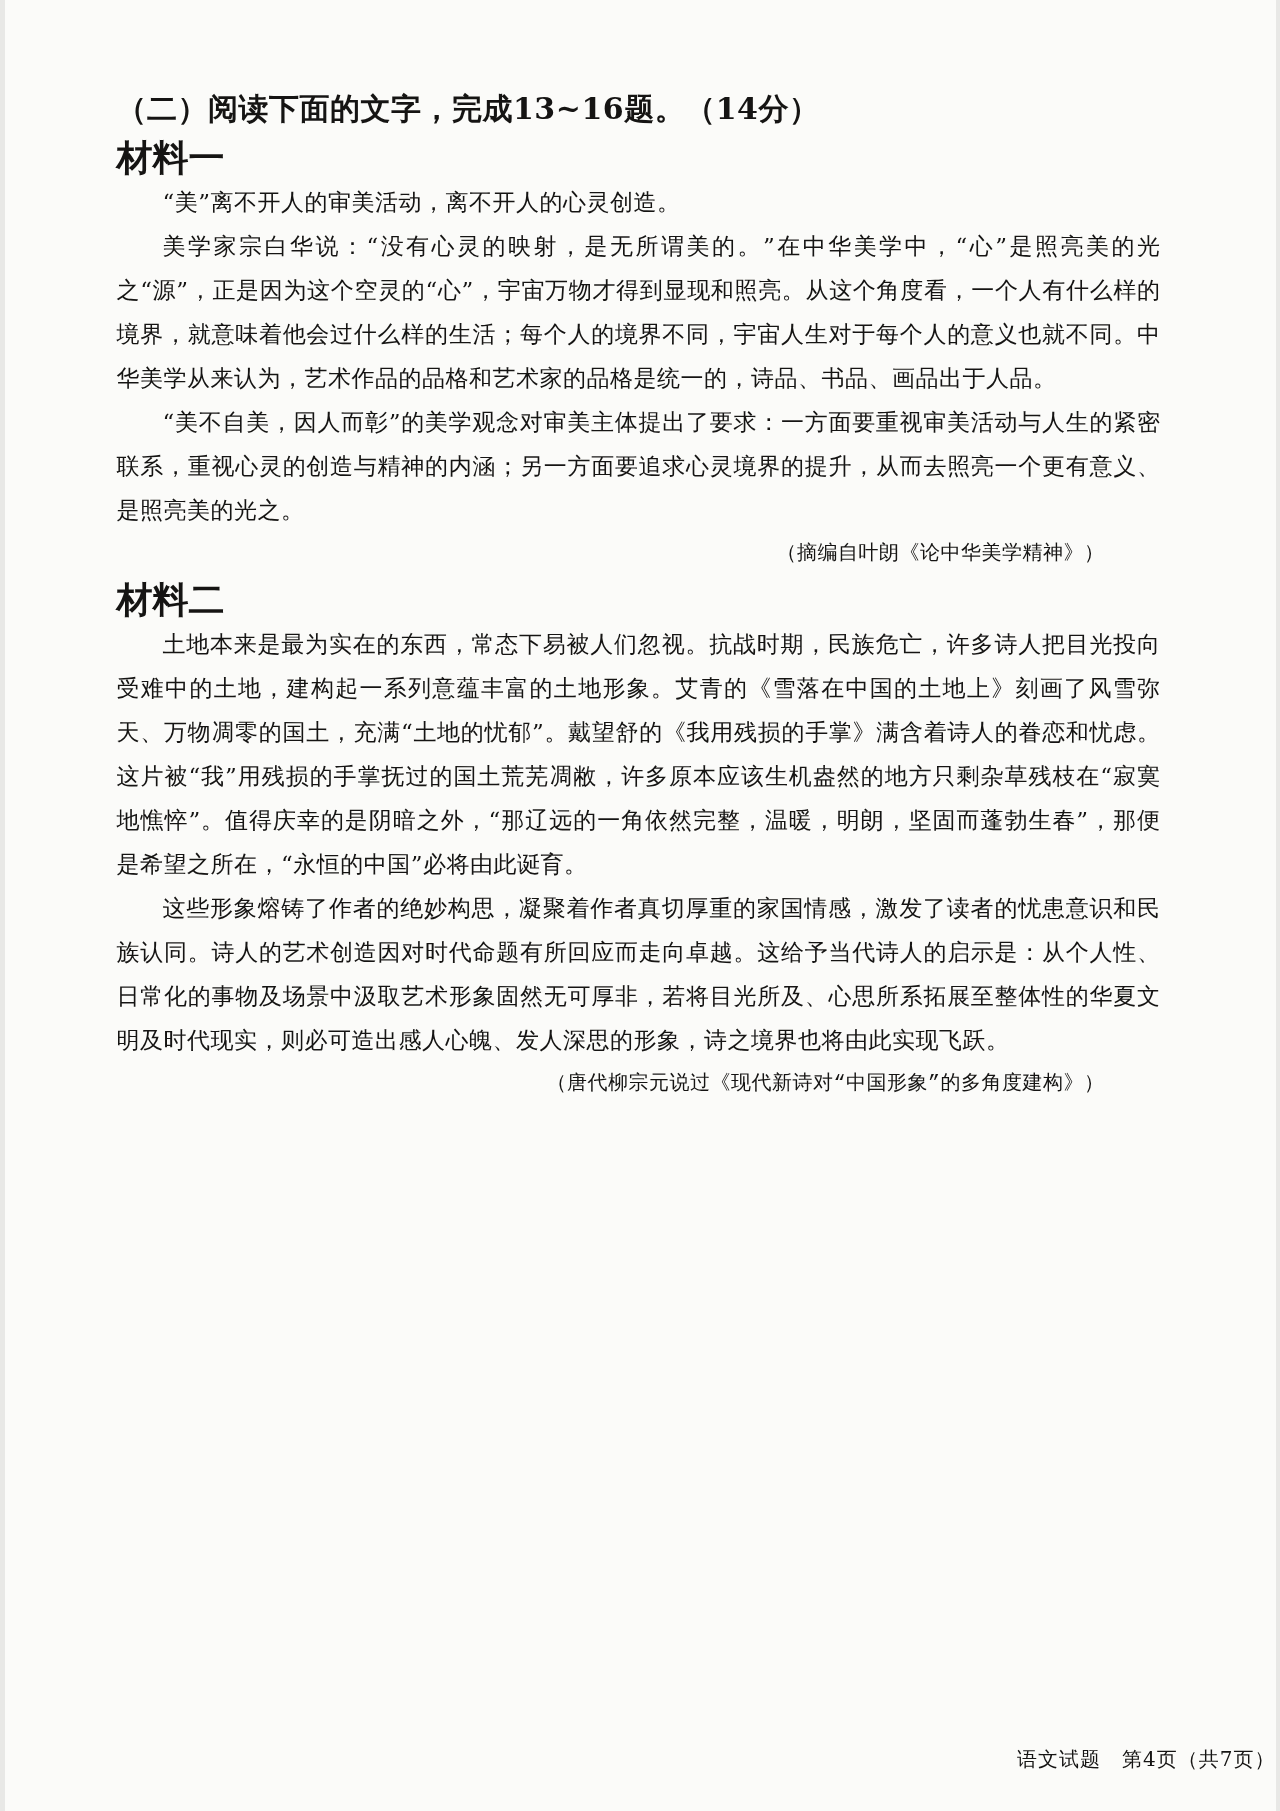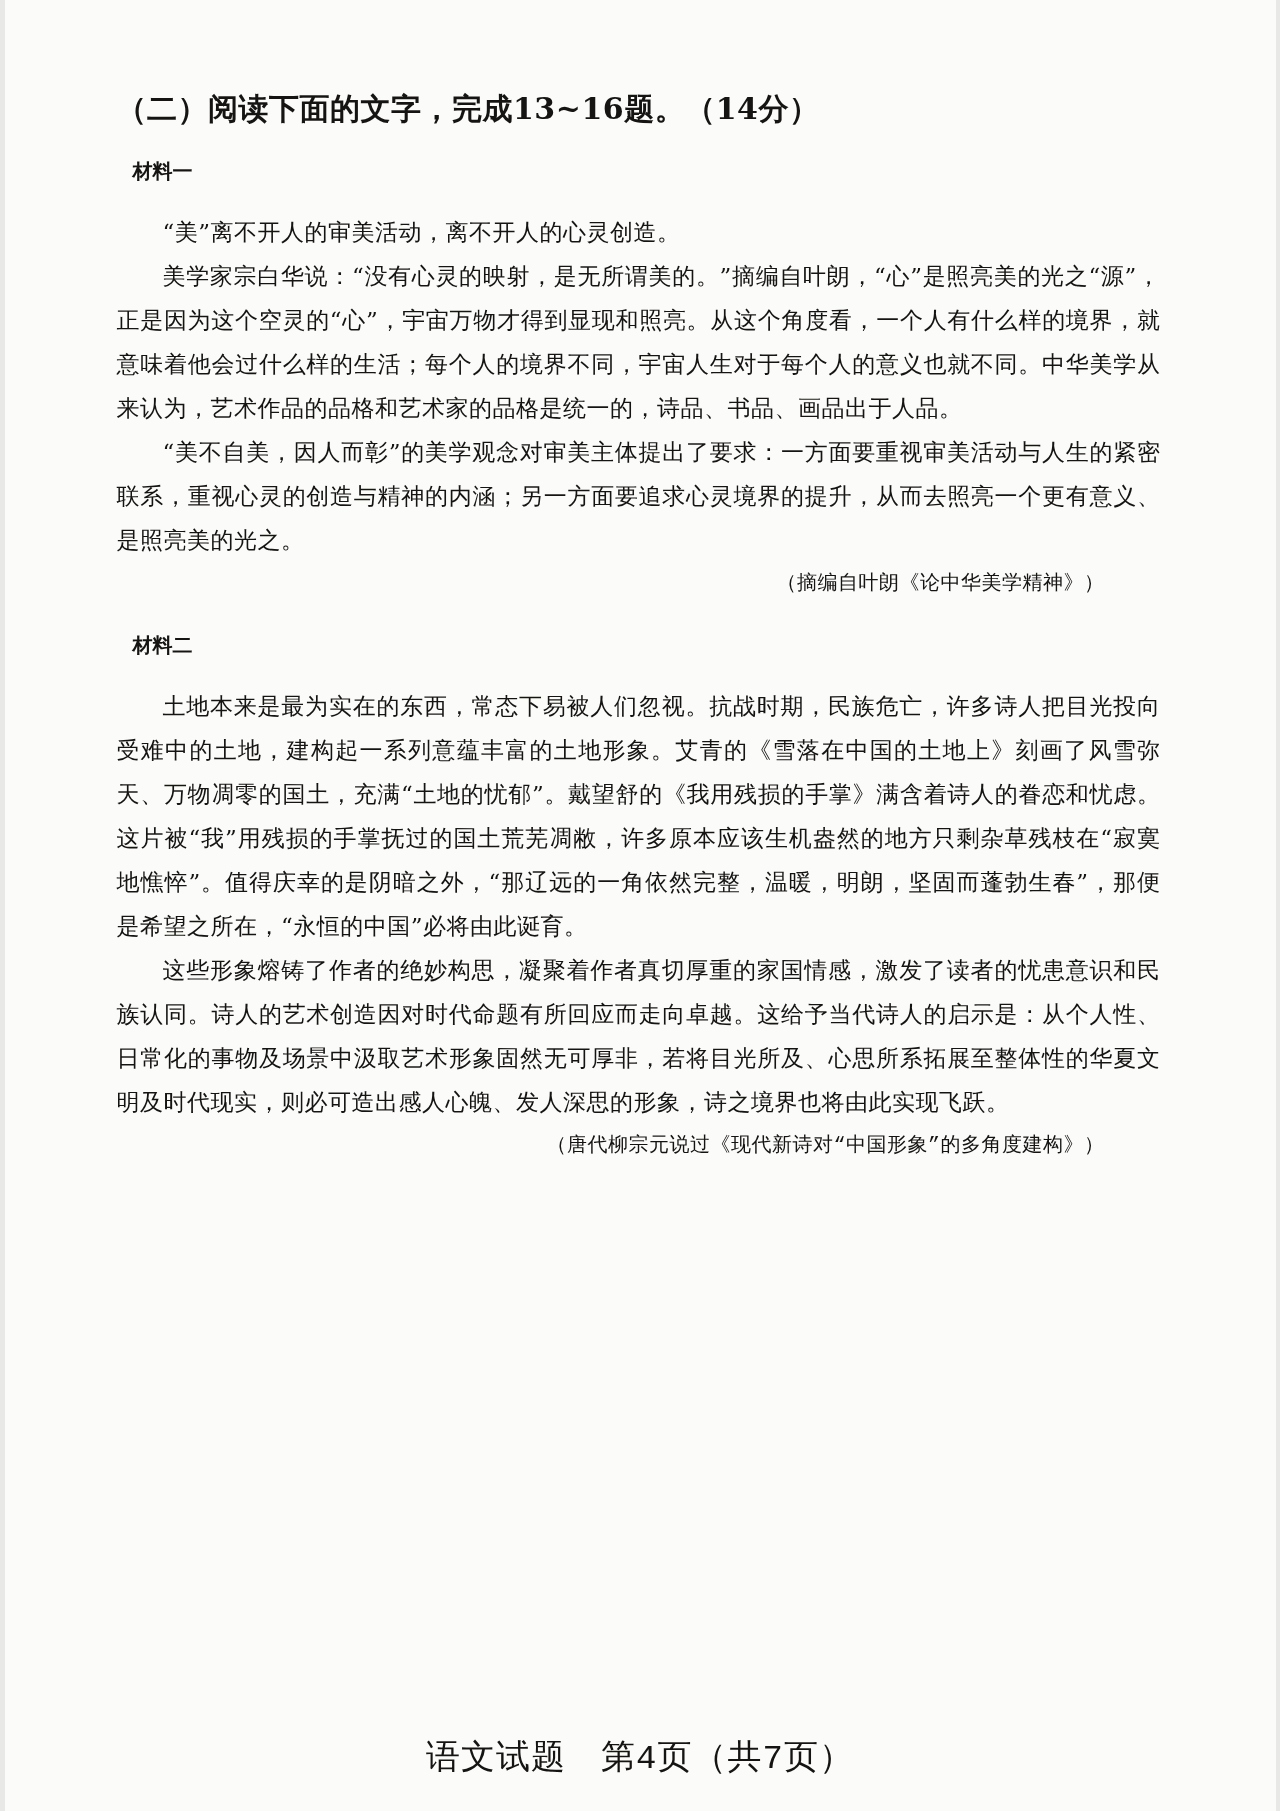"材料一" .material-label { font-size: 20px -> 36px; margin: 16px -> 0 }
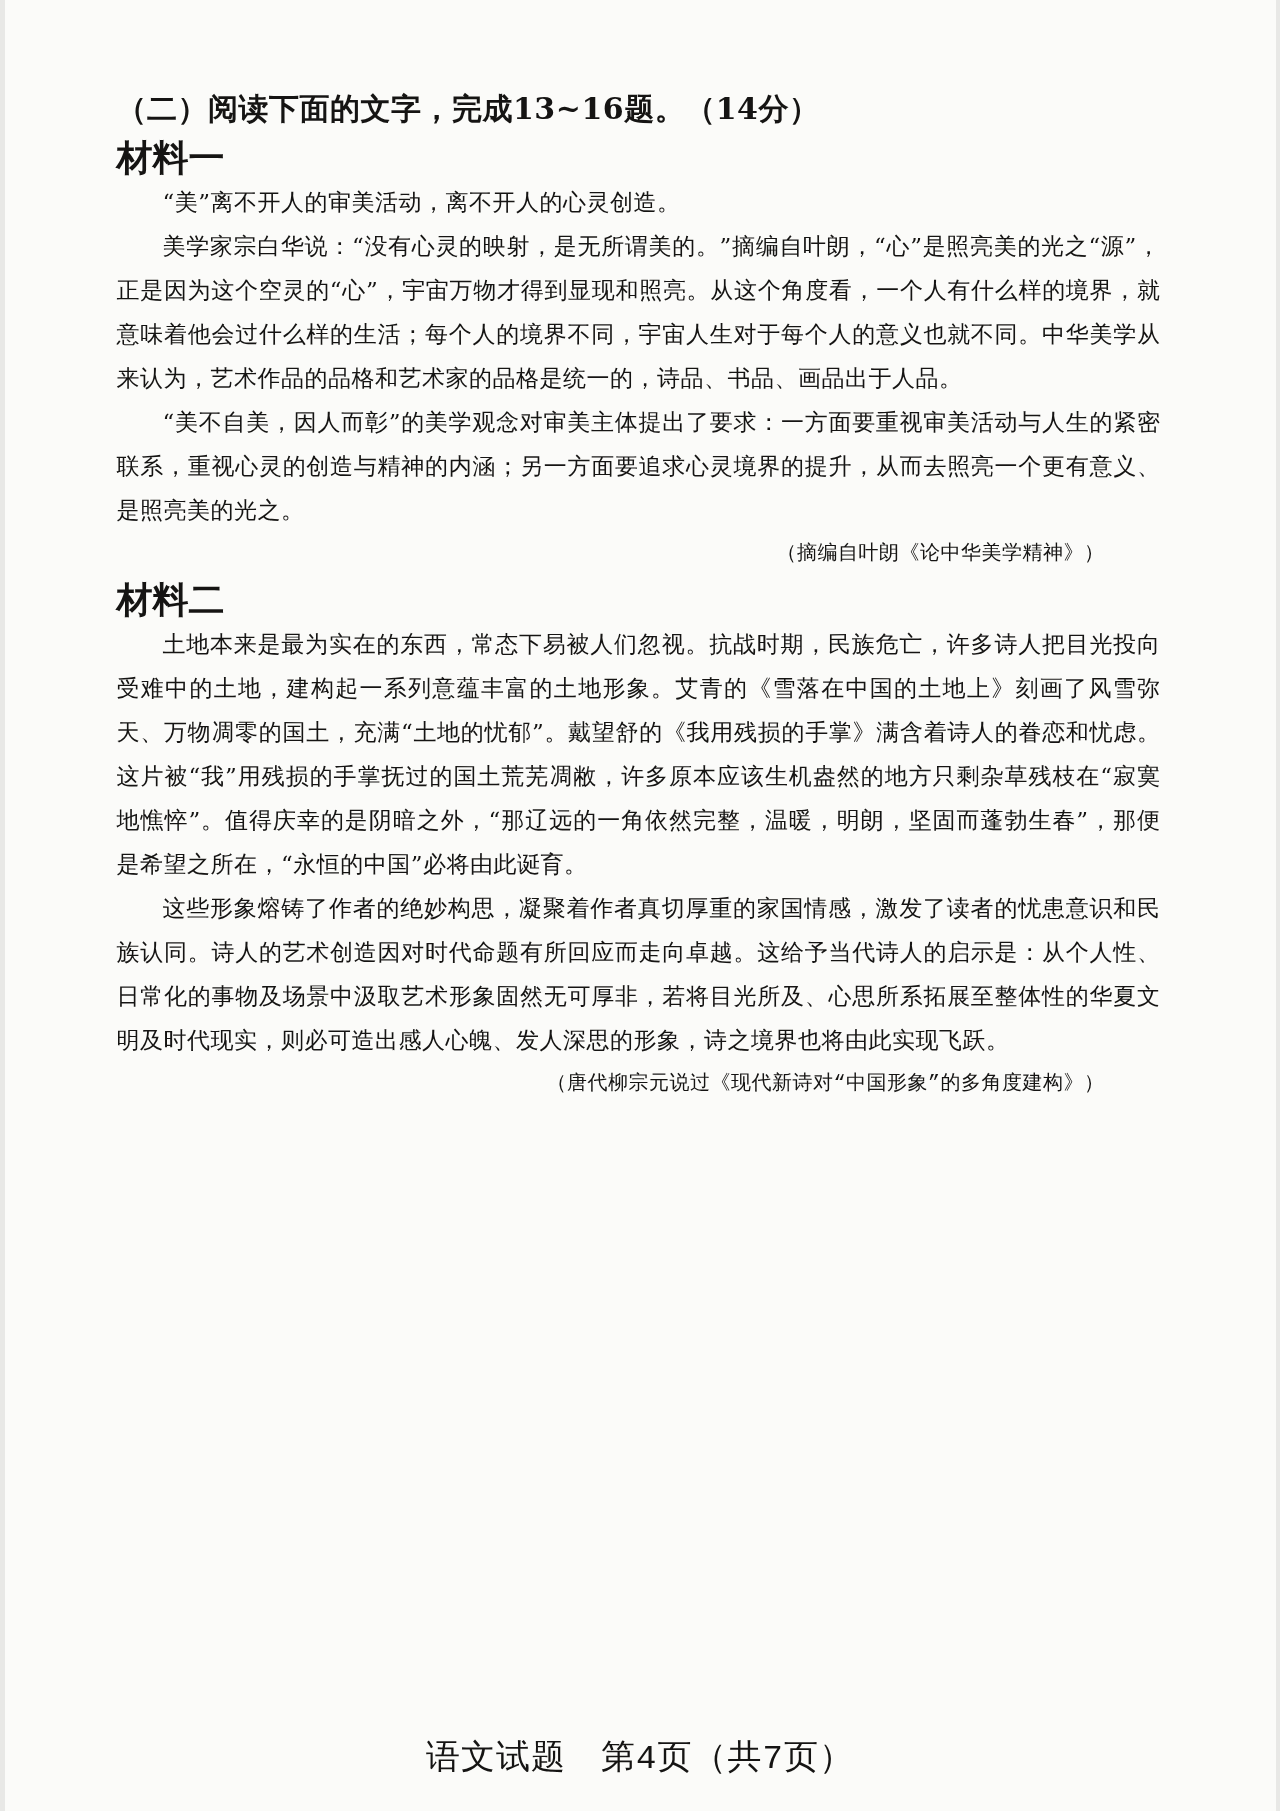"美学家宗白华说：“没有心灵的映射，是无所谓美的。”摘编自叶朗，“心”是照亮美的光" p.para { text: 摘编自叶朗 -> 在中华美学中 }
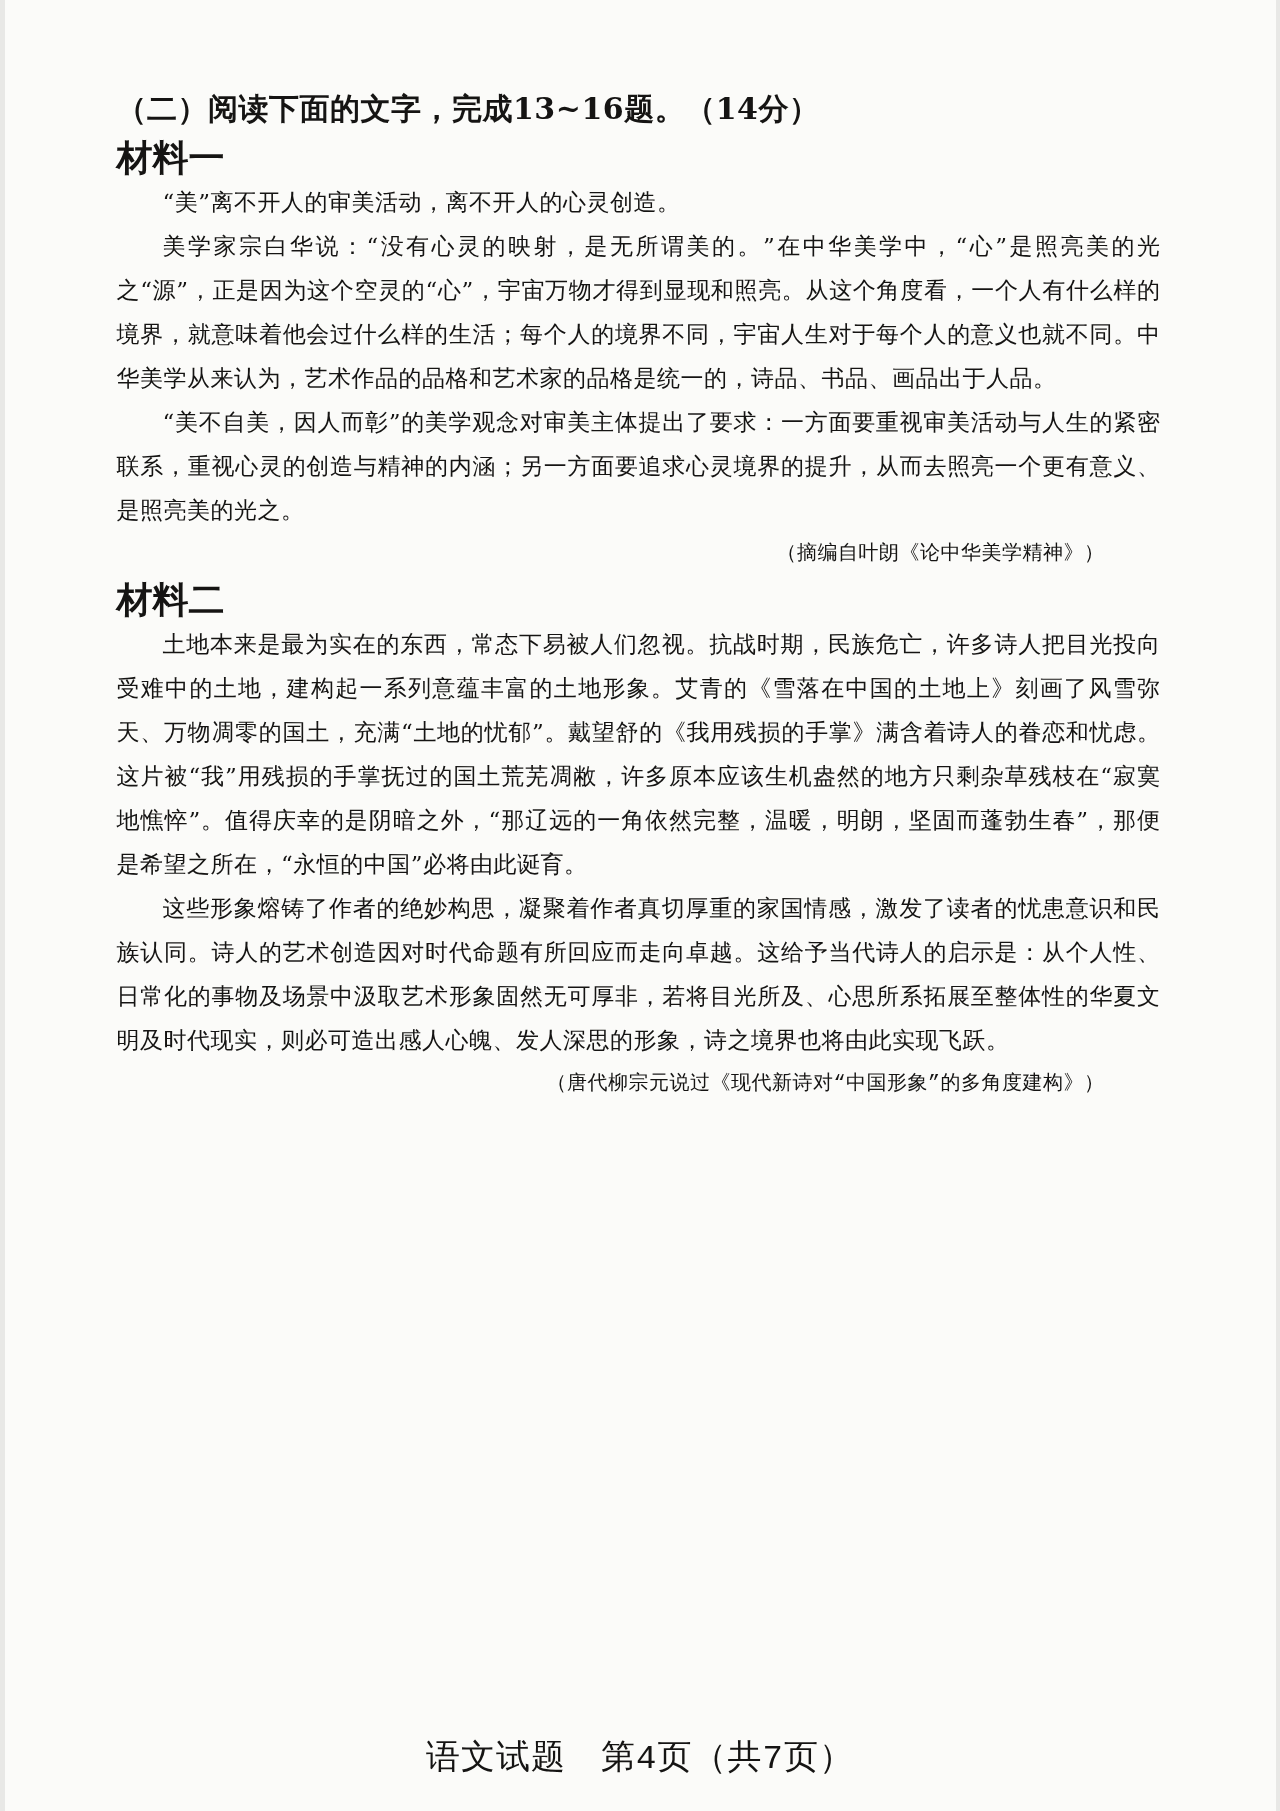"语文试题 第4页（共7页）" .footer { font-family: Liberation Mono, monospace -> none; font-size: 34px -> 20px; text-align: center -> right }
